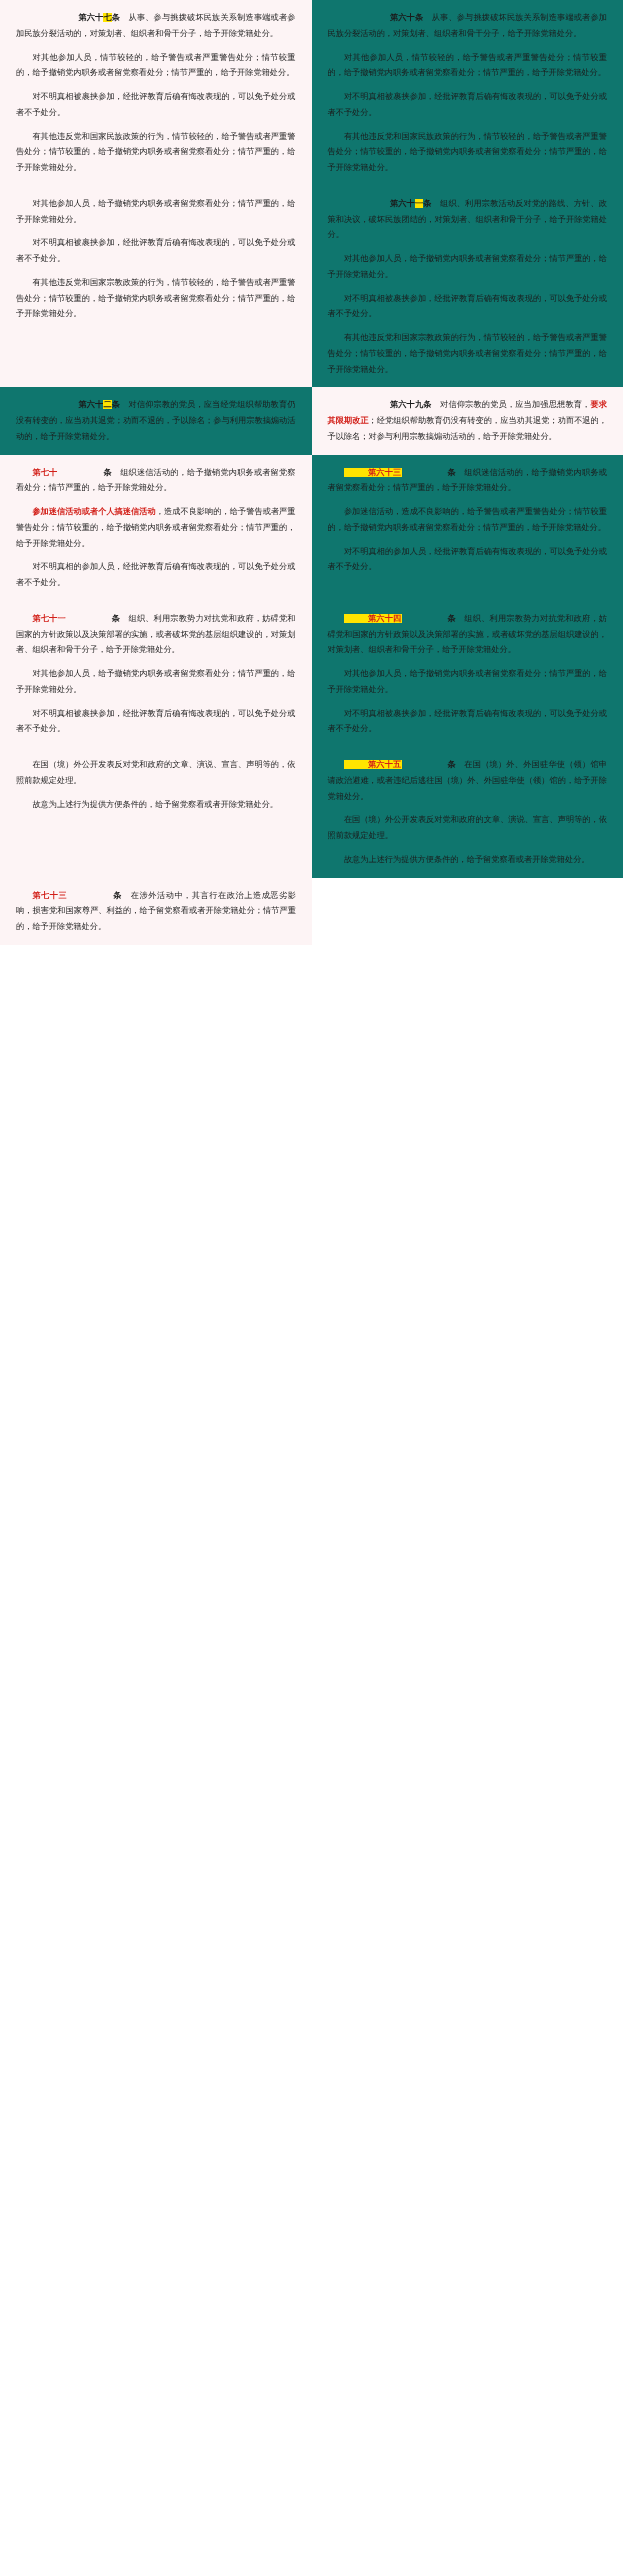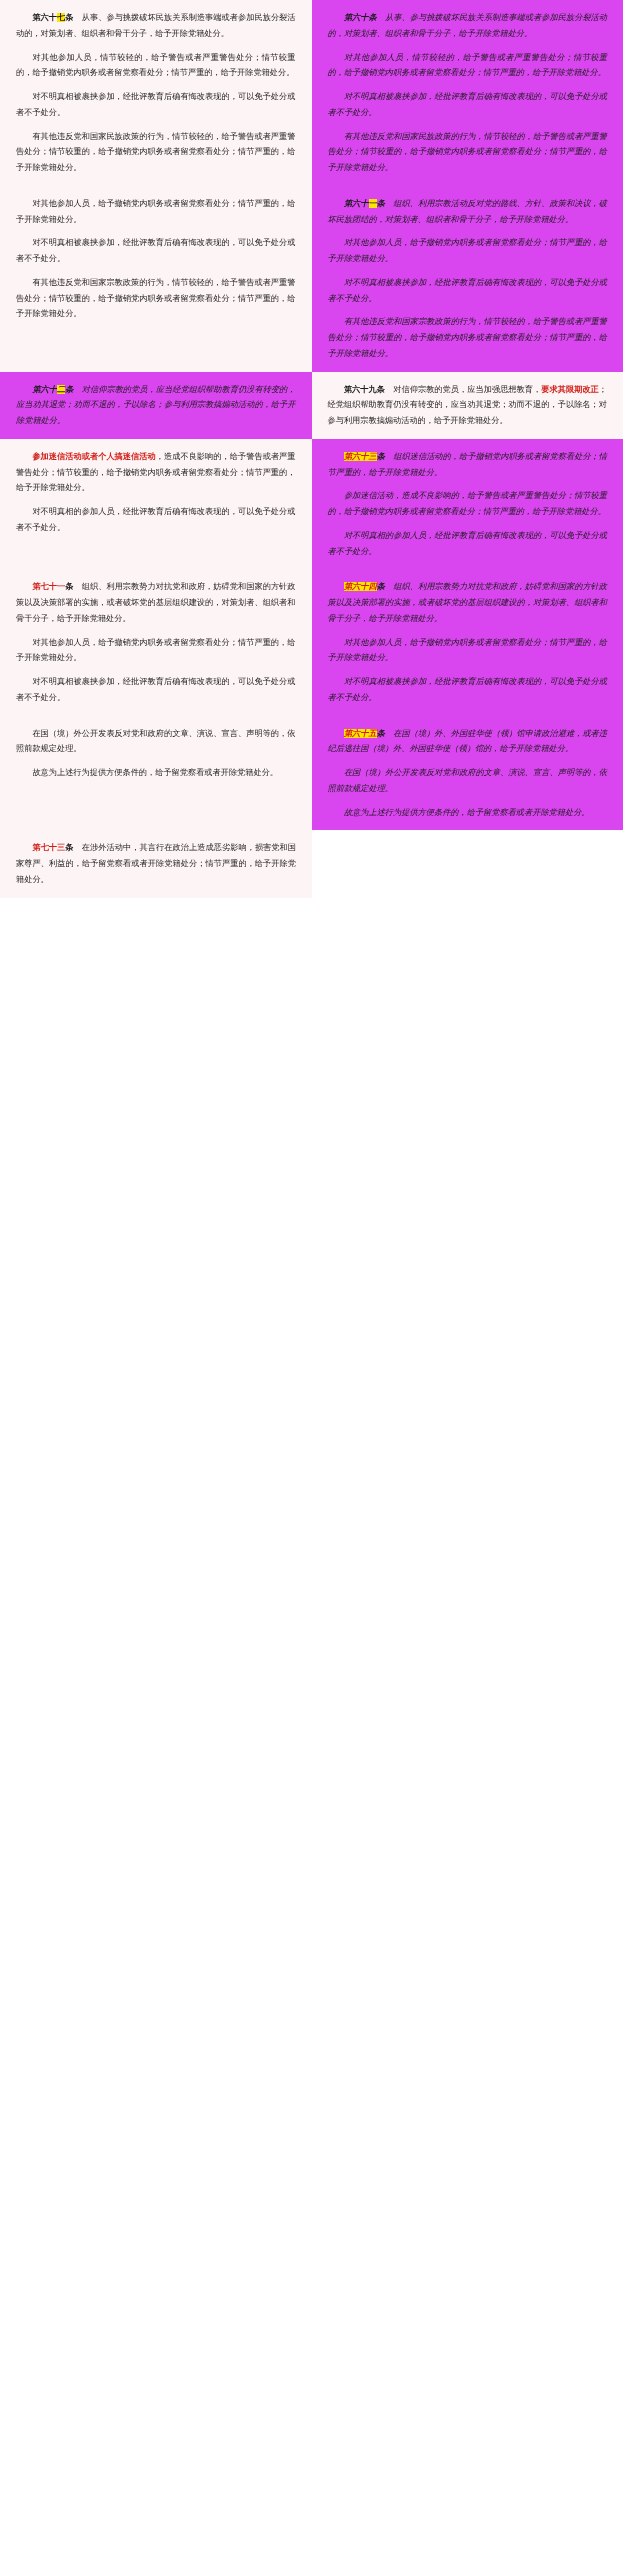"第六十七条" .art { margin-left: none -> 46px }
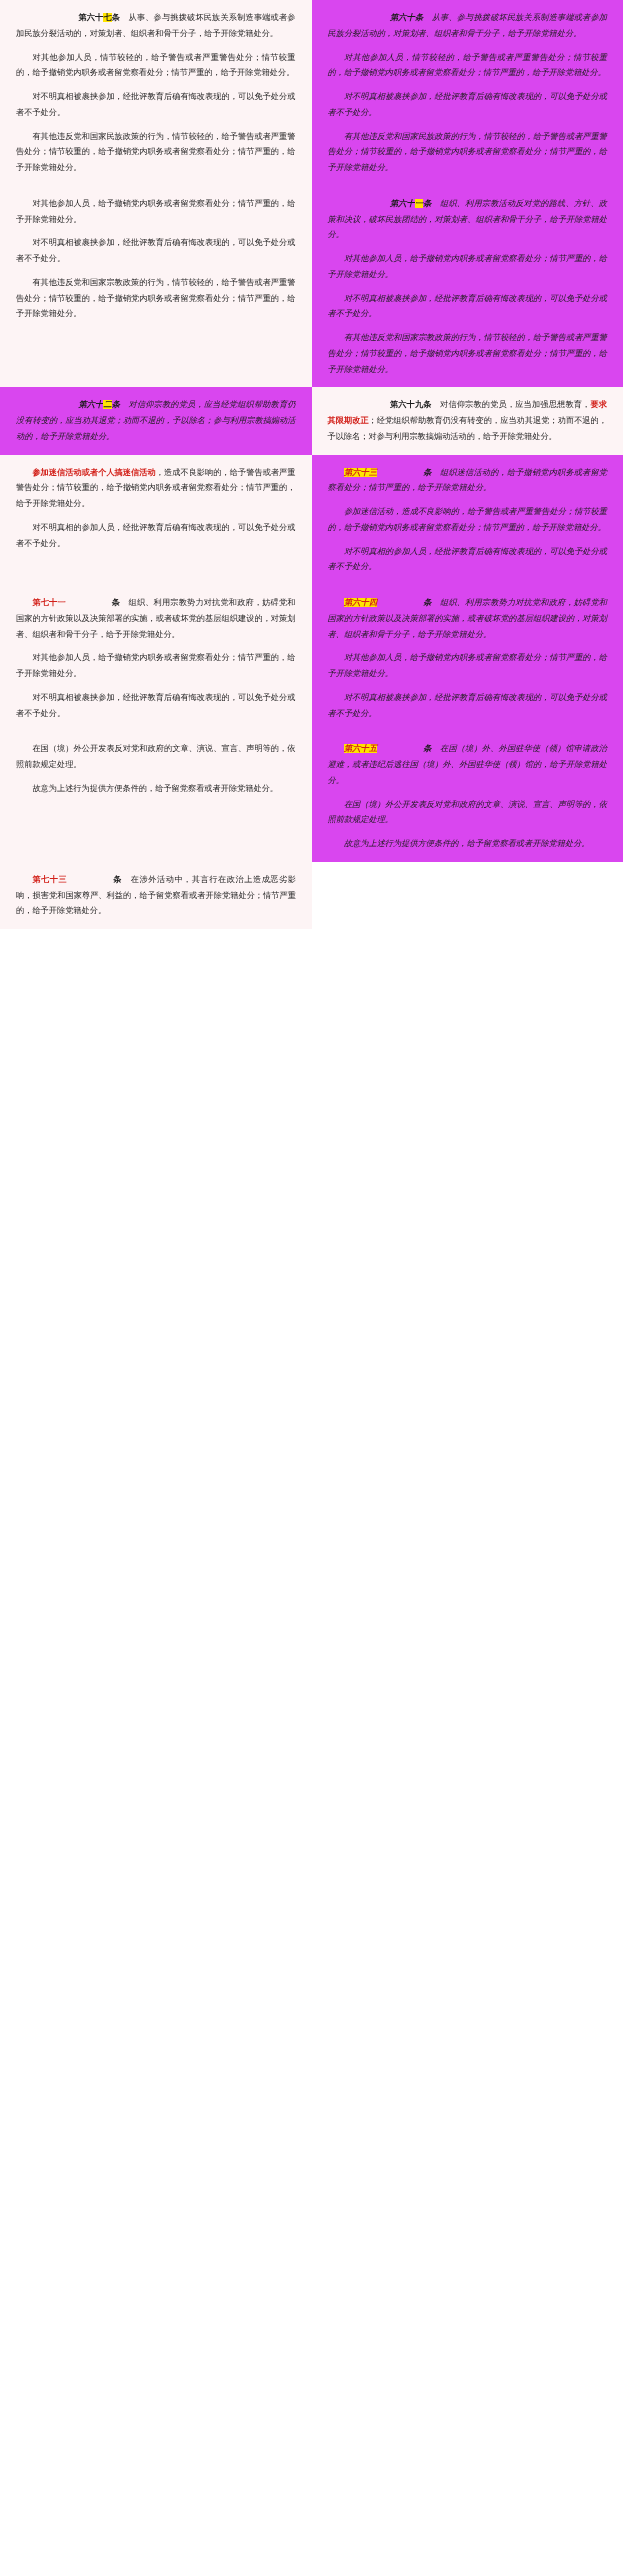"第六十条" .cell-right { background: #d946ef -> #0f766e; font-style: italic -> none }
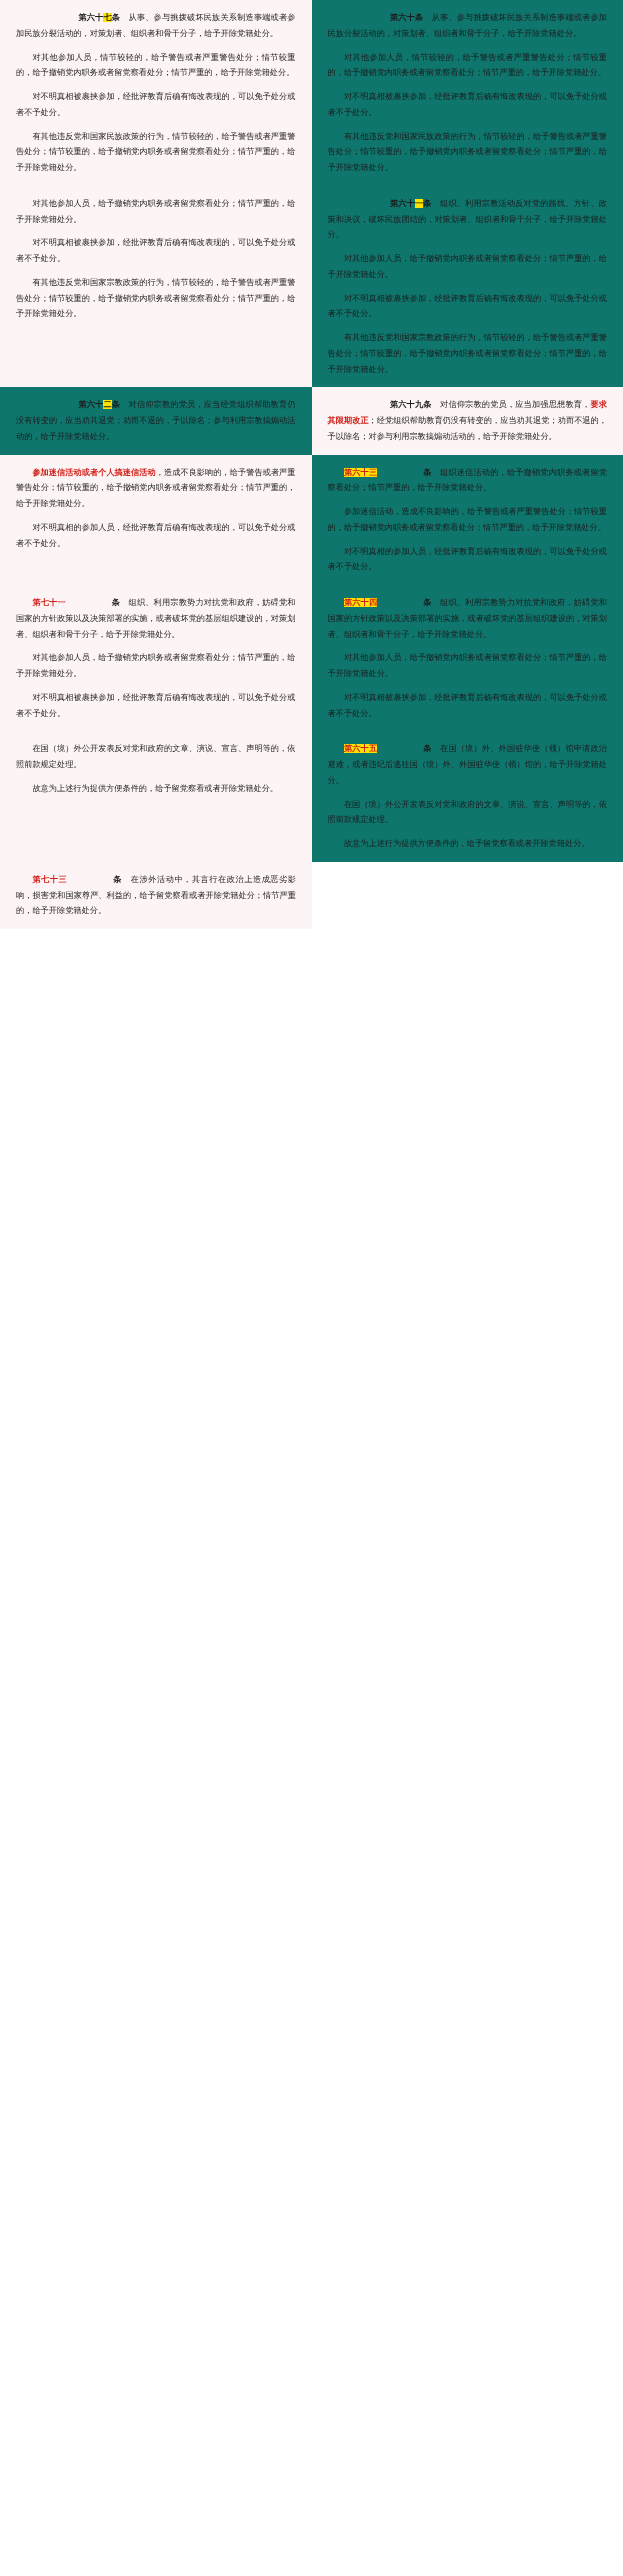"第七十 条" p { html: none -> <p><span>第七十</span><span>条</span> 组织迷信活动的，给予撤销党内职务或者留党察看处分；情节严重的，给予开除党籍处分。</p> }
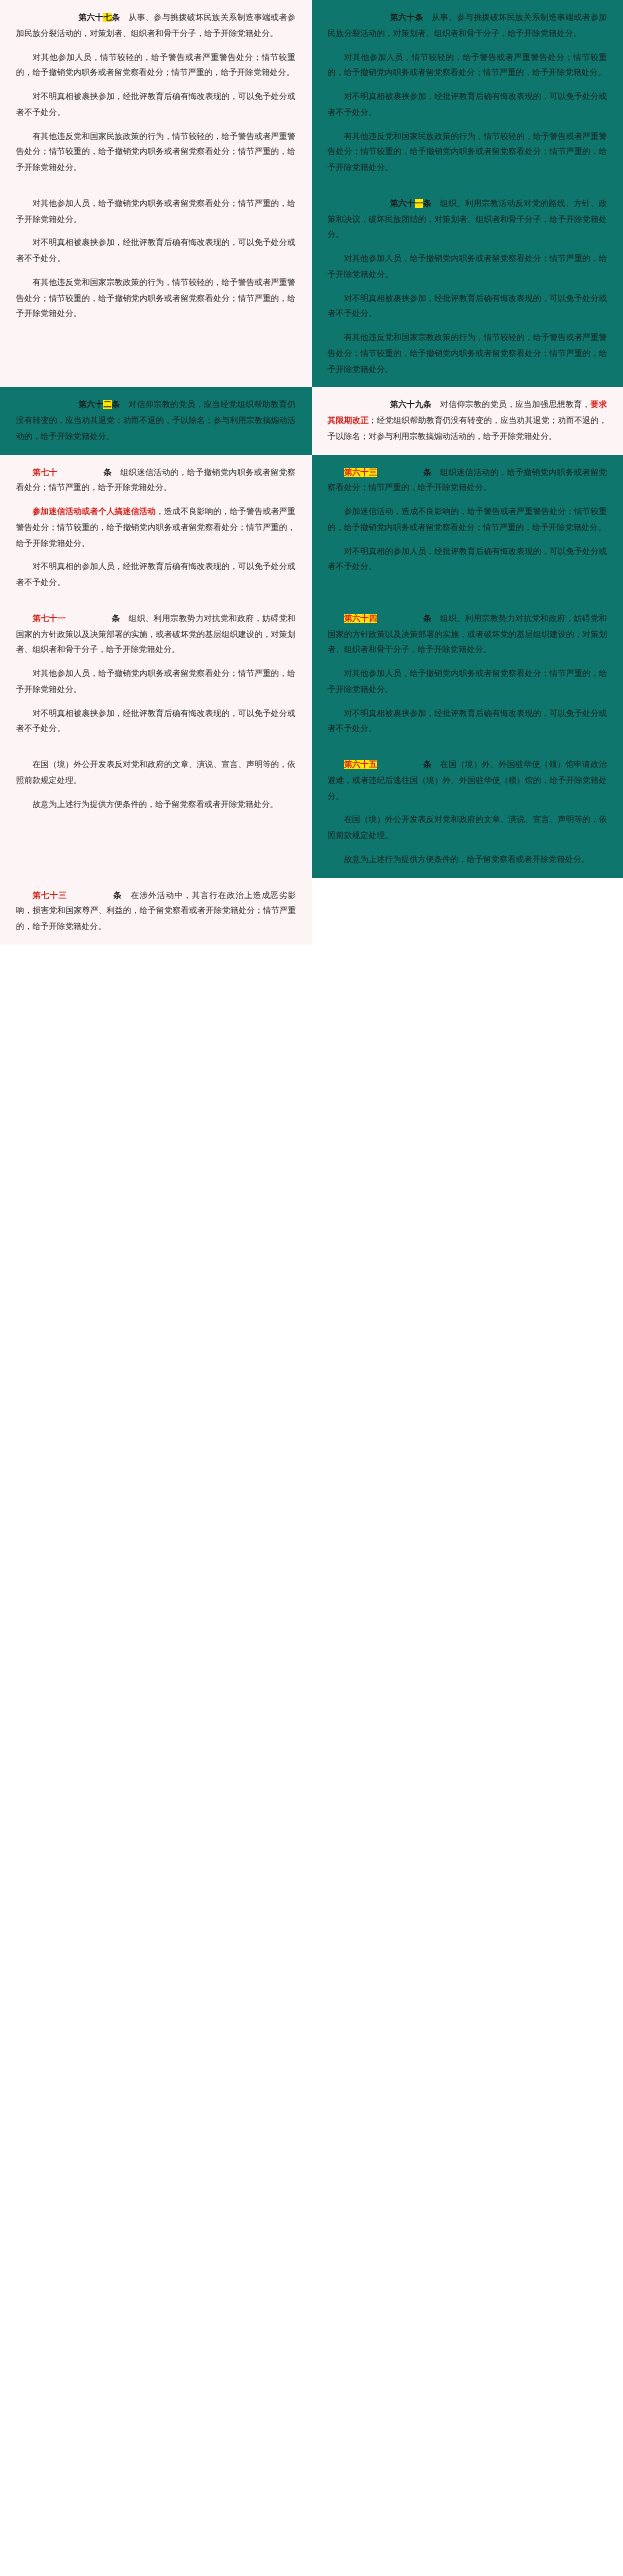"第六十三" .hl-yellow-red { padding-left: none -> 24px }
